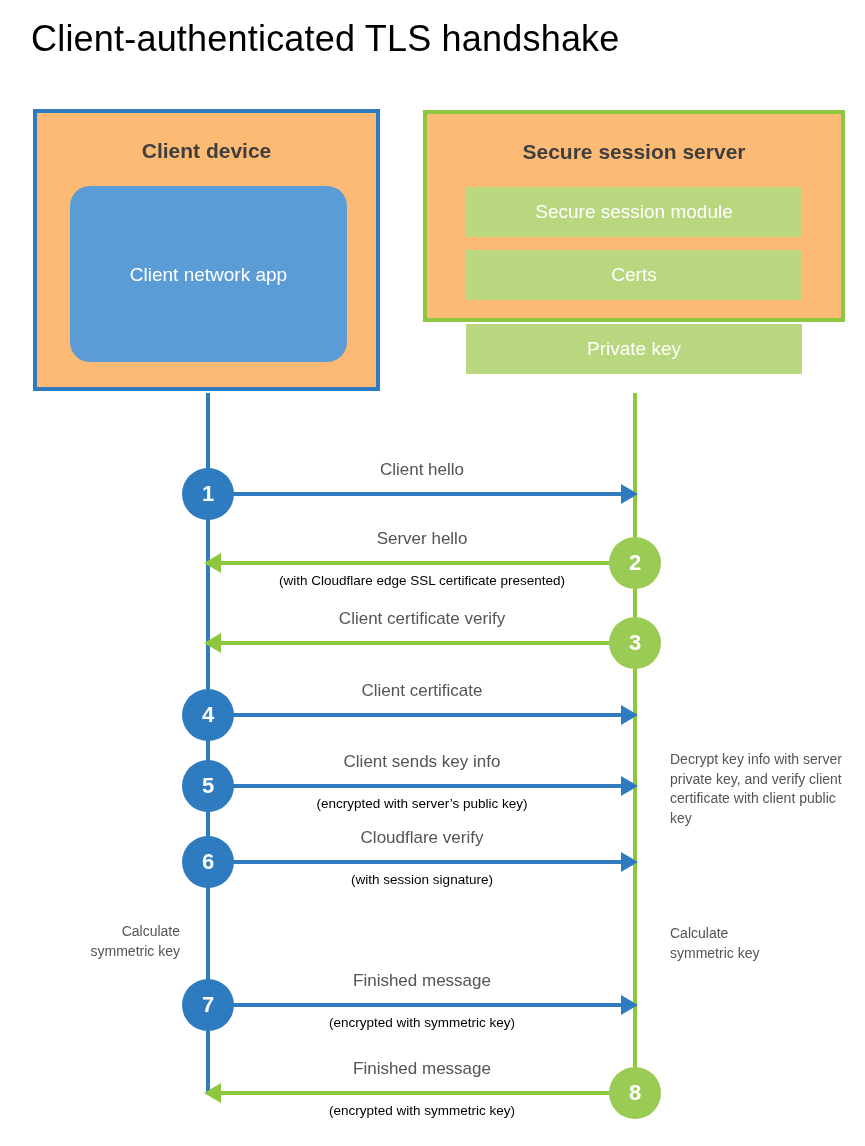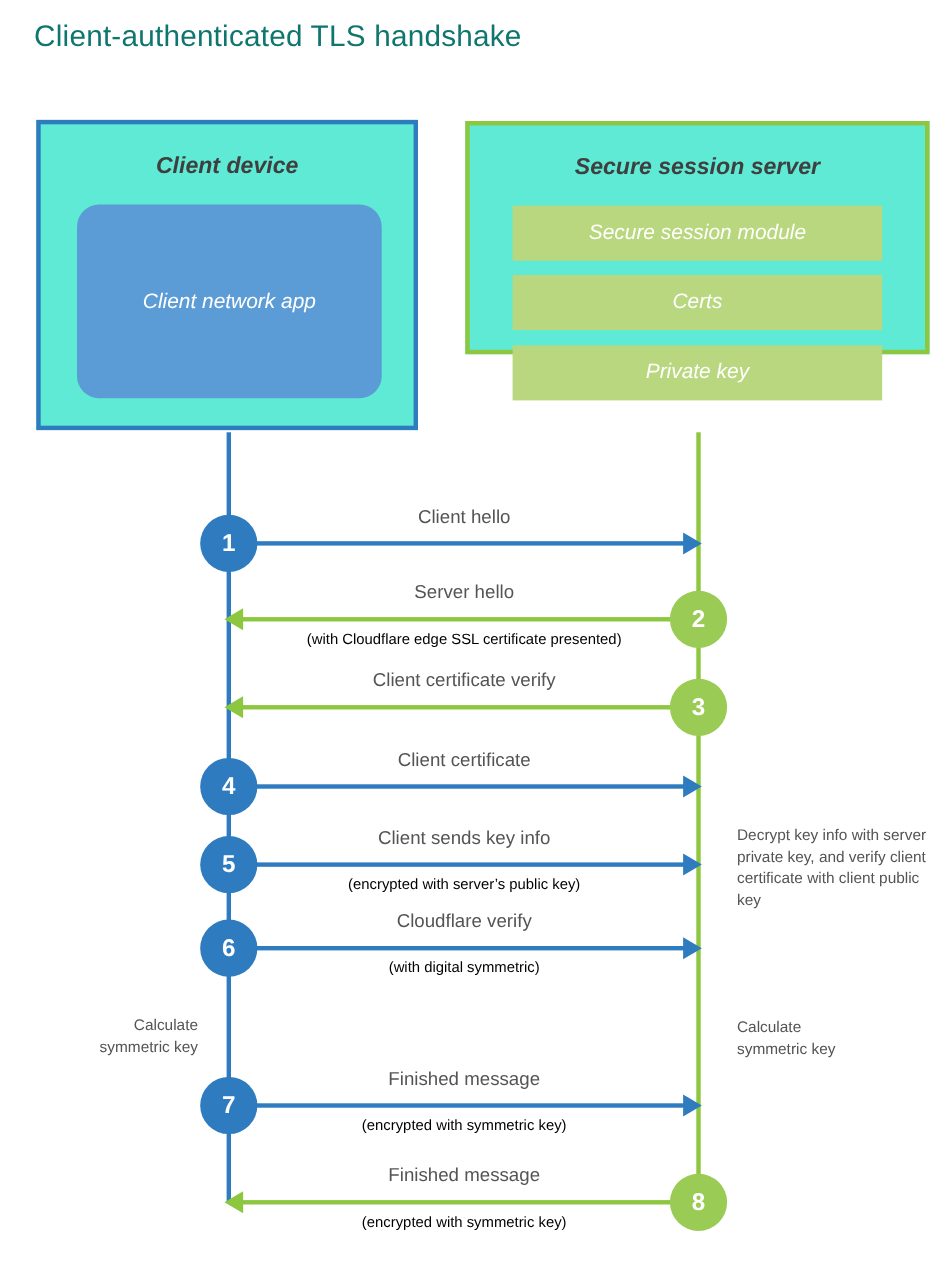"Client-authenticated TLS handshake" .diagram-title { color: #0f766e -> #000000; font-size: 27px -> 36px }
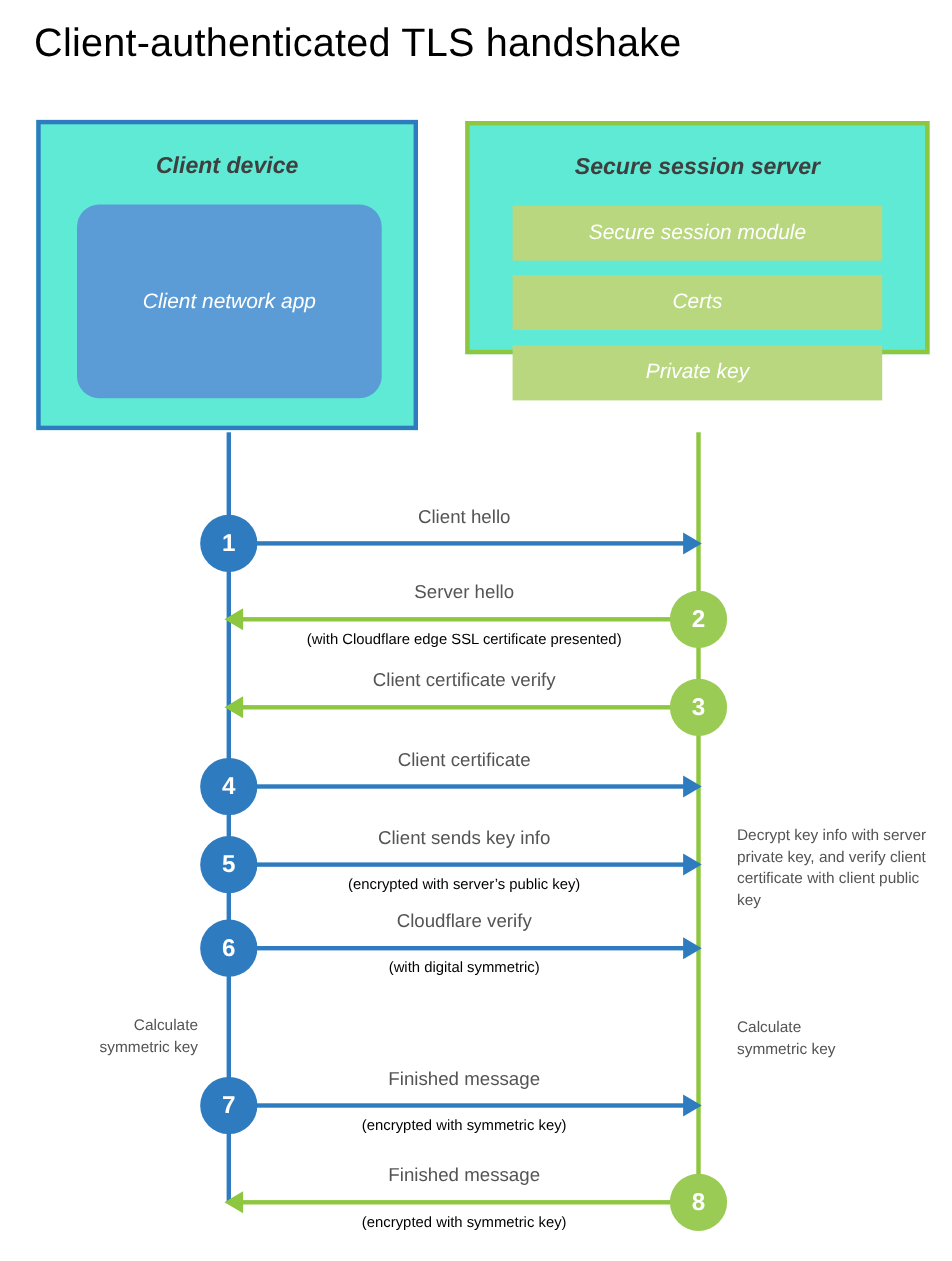"Client device" .actor-box { background: #5eead4 -> #fdba74; font-style: italic -> none }
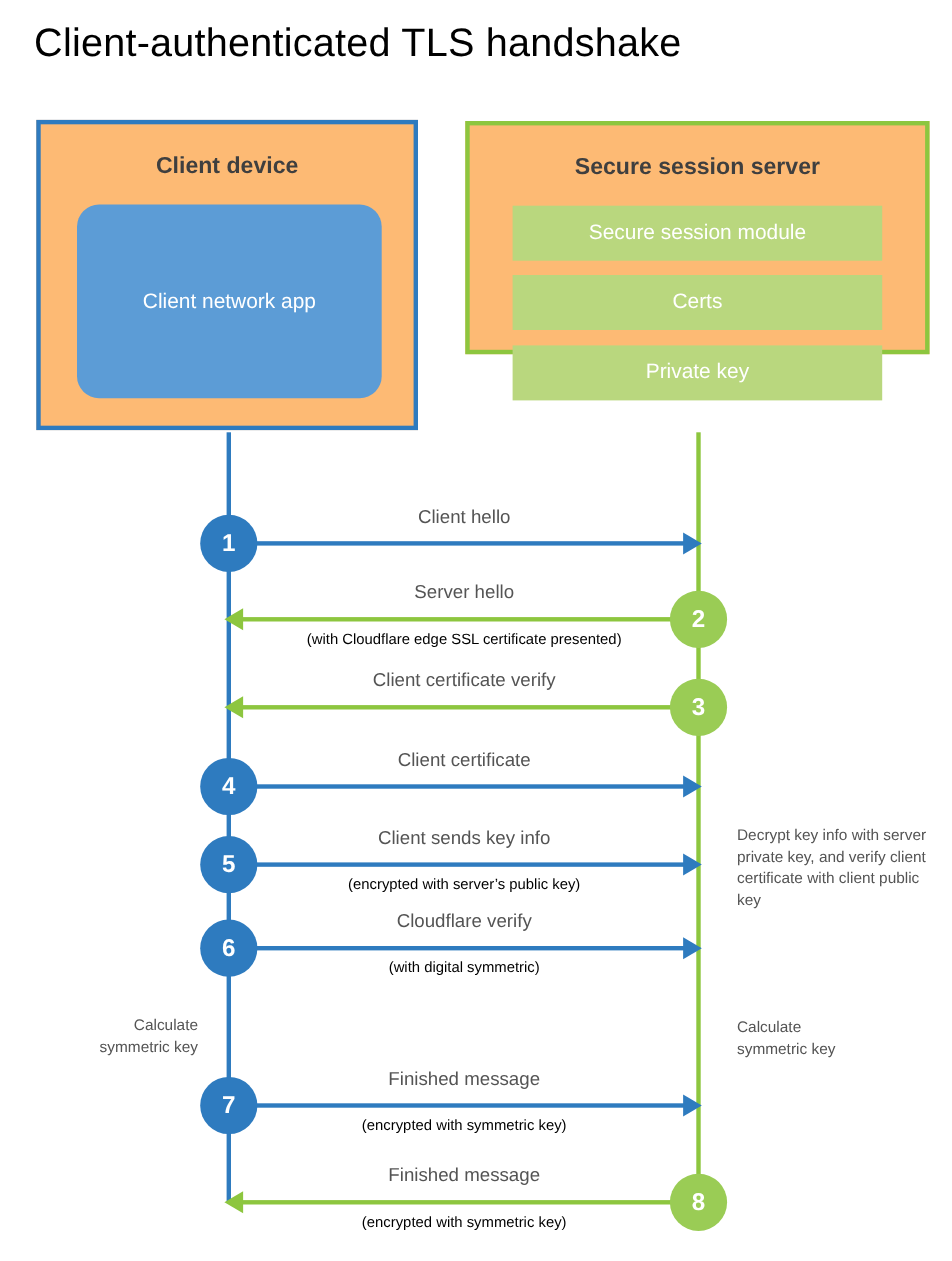"Private key" .server-module.m2 { top: 200px -> 210px }
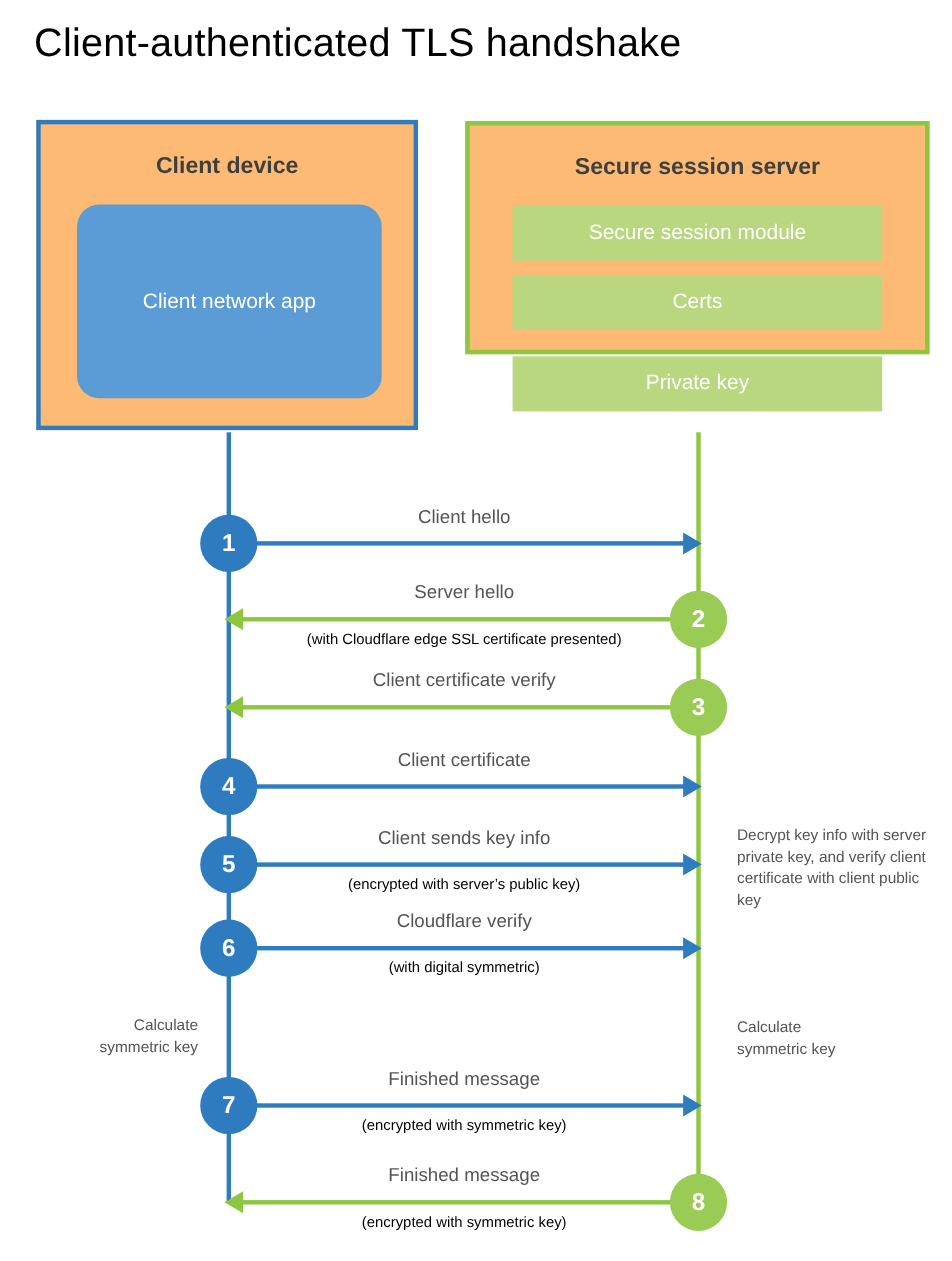"(with digital symmetric)" div.step-sublabel { text: digital symmetric -> session signature }
